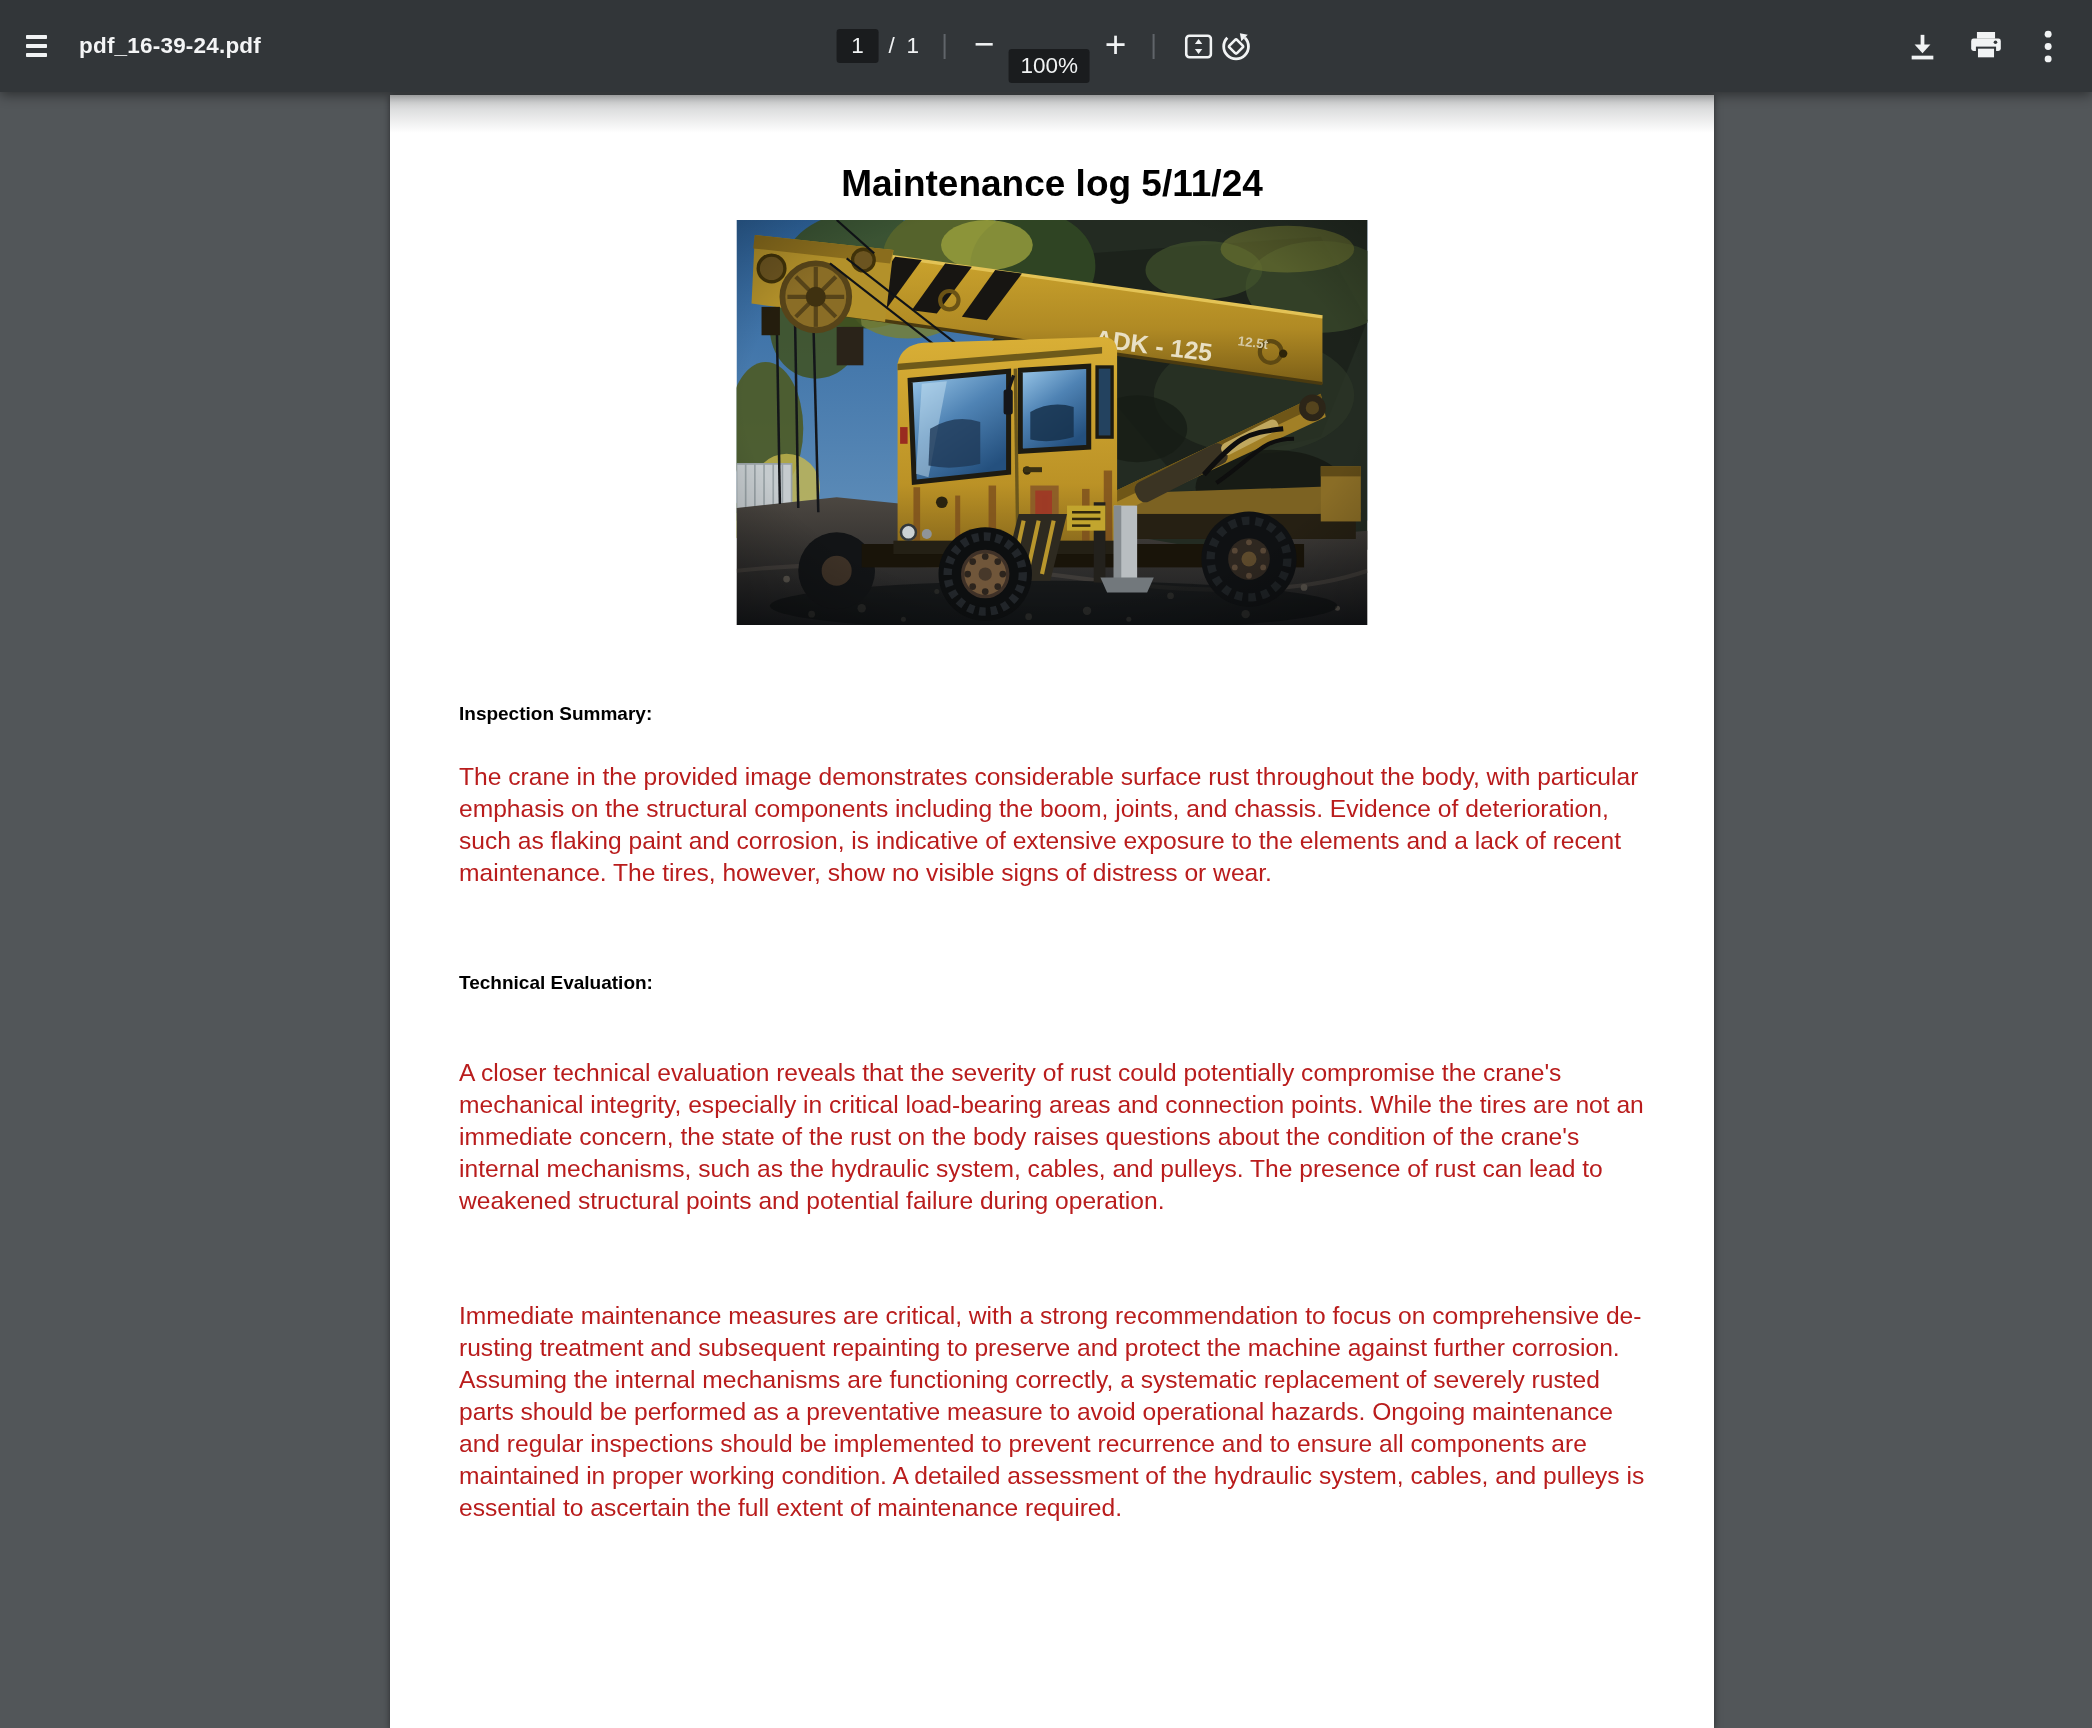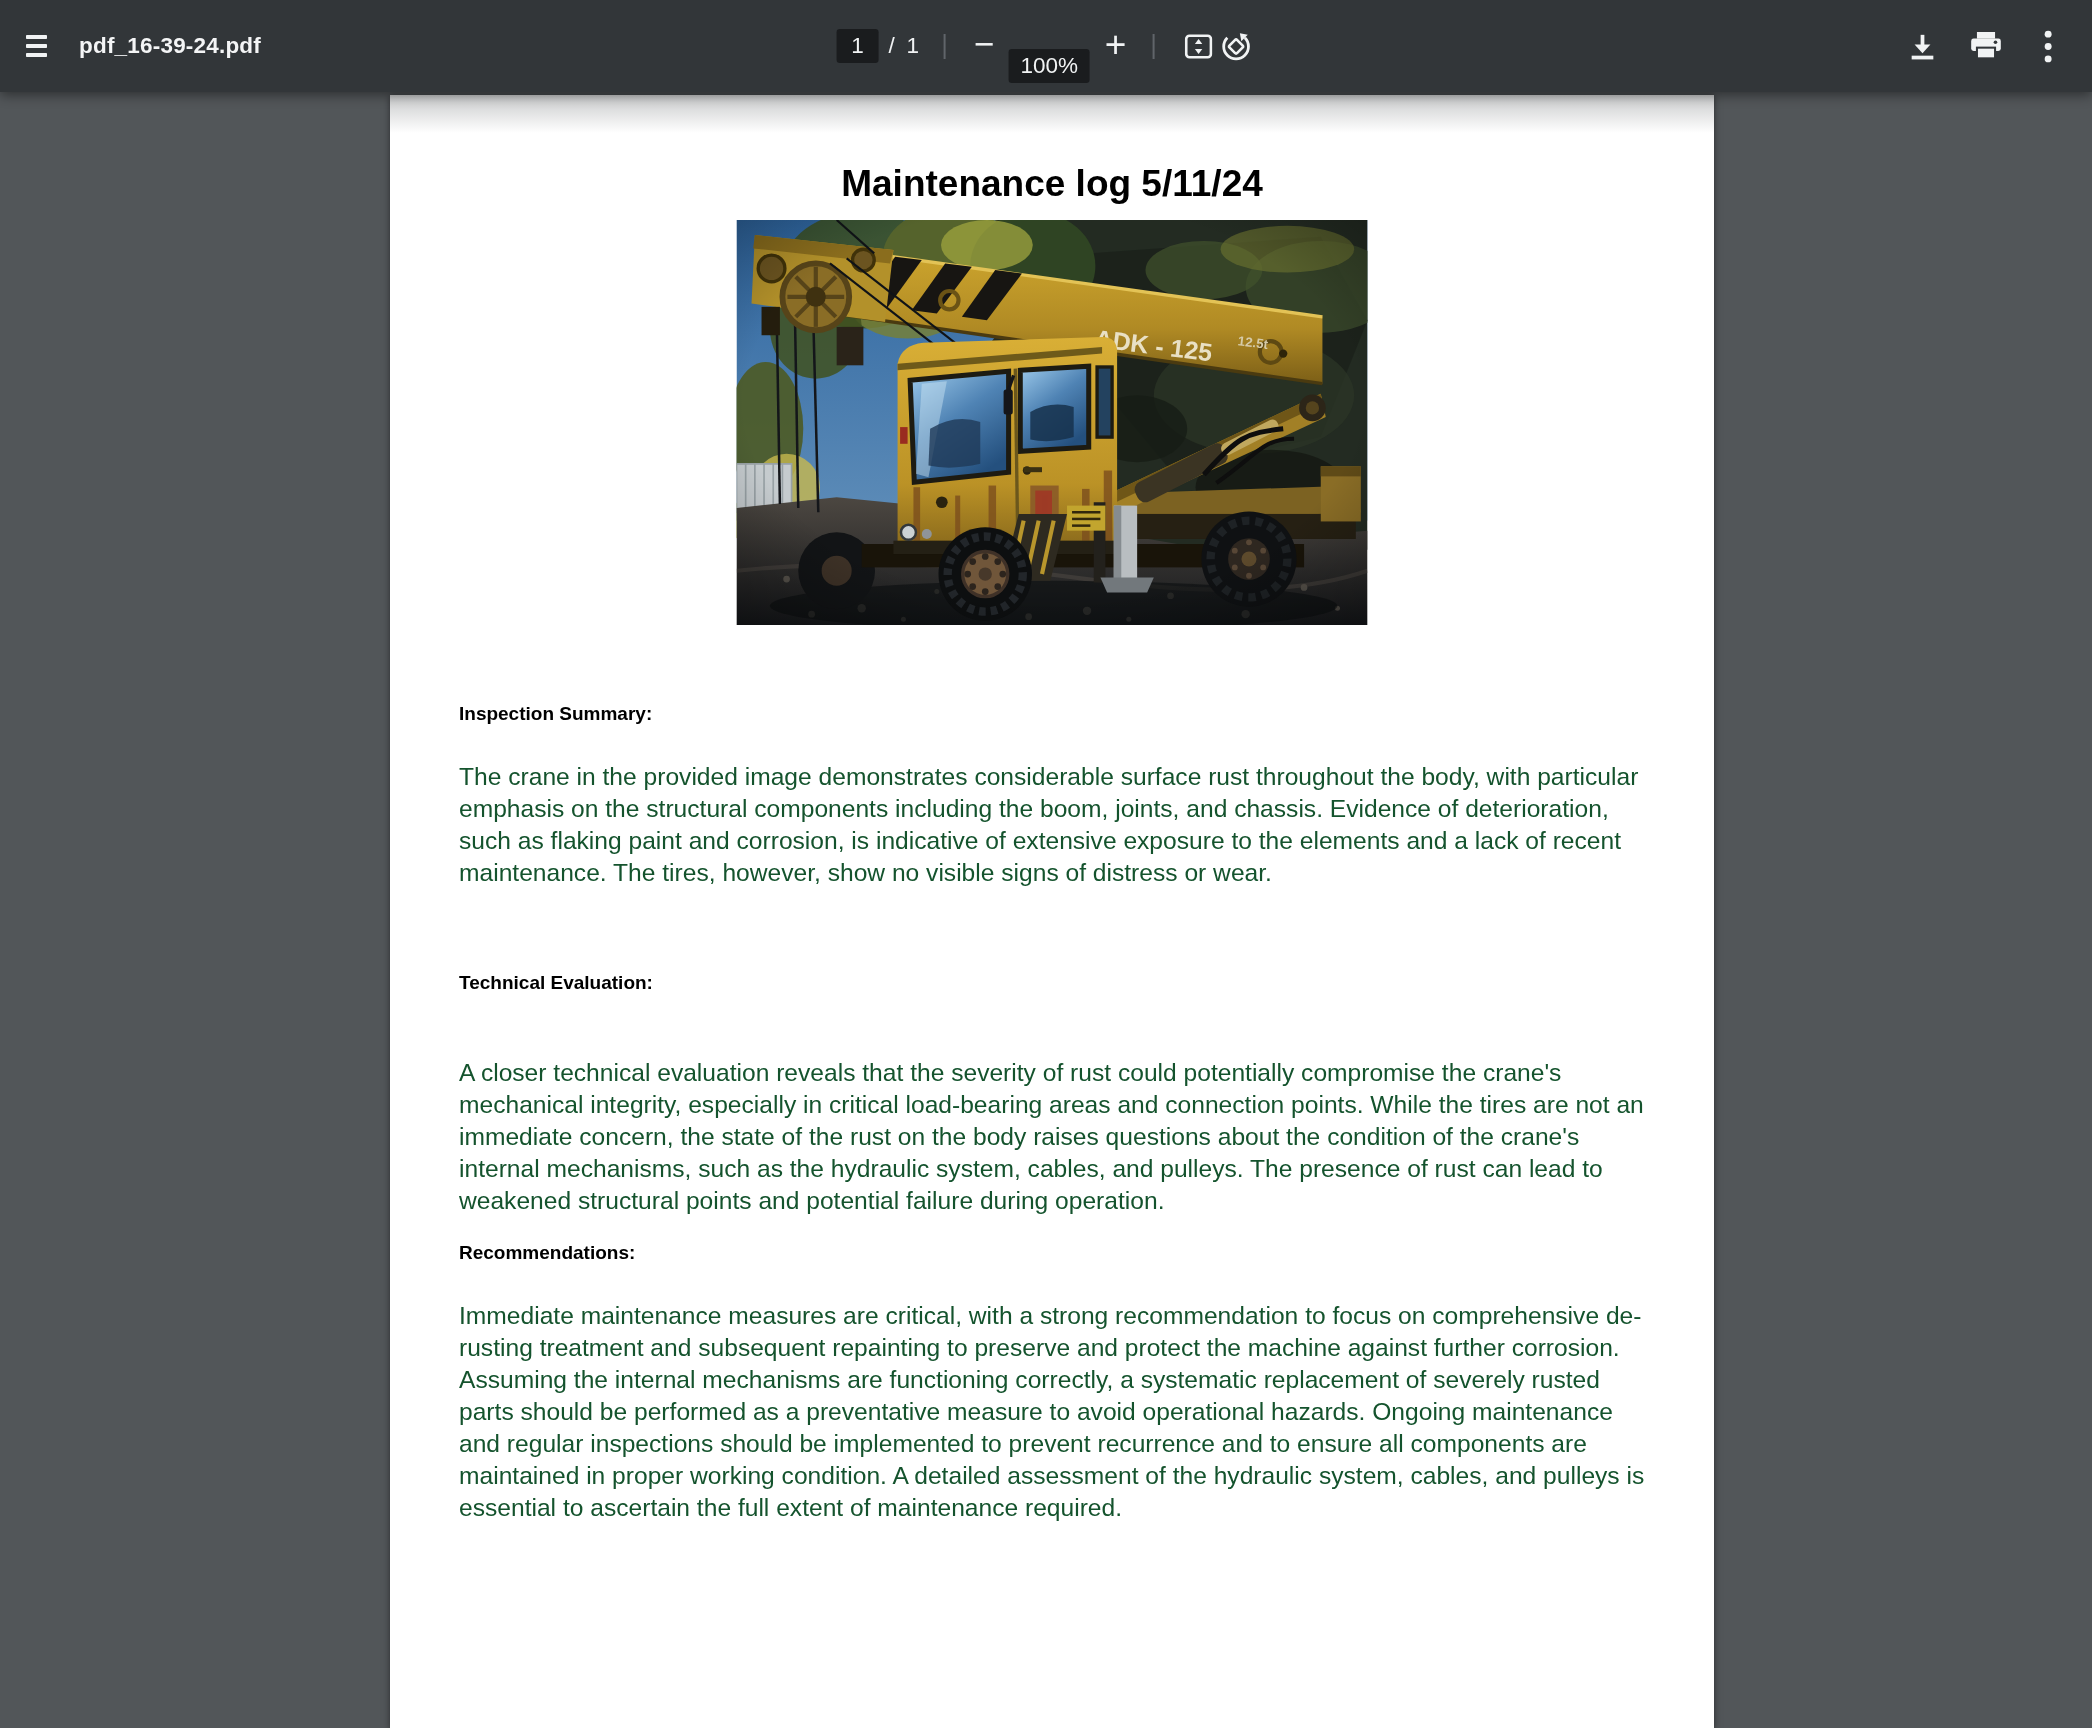"The crane in the provided" .sec-body { color: #14532d -> #b91c1c }
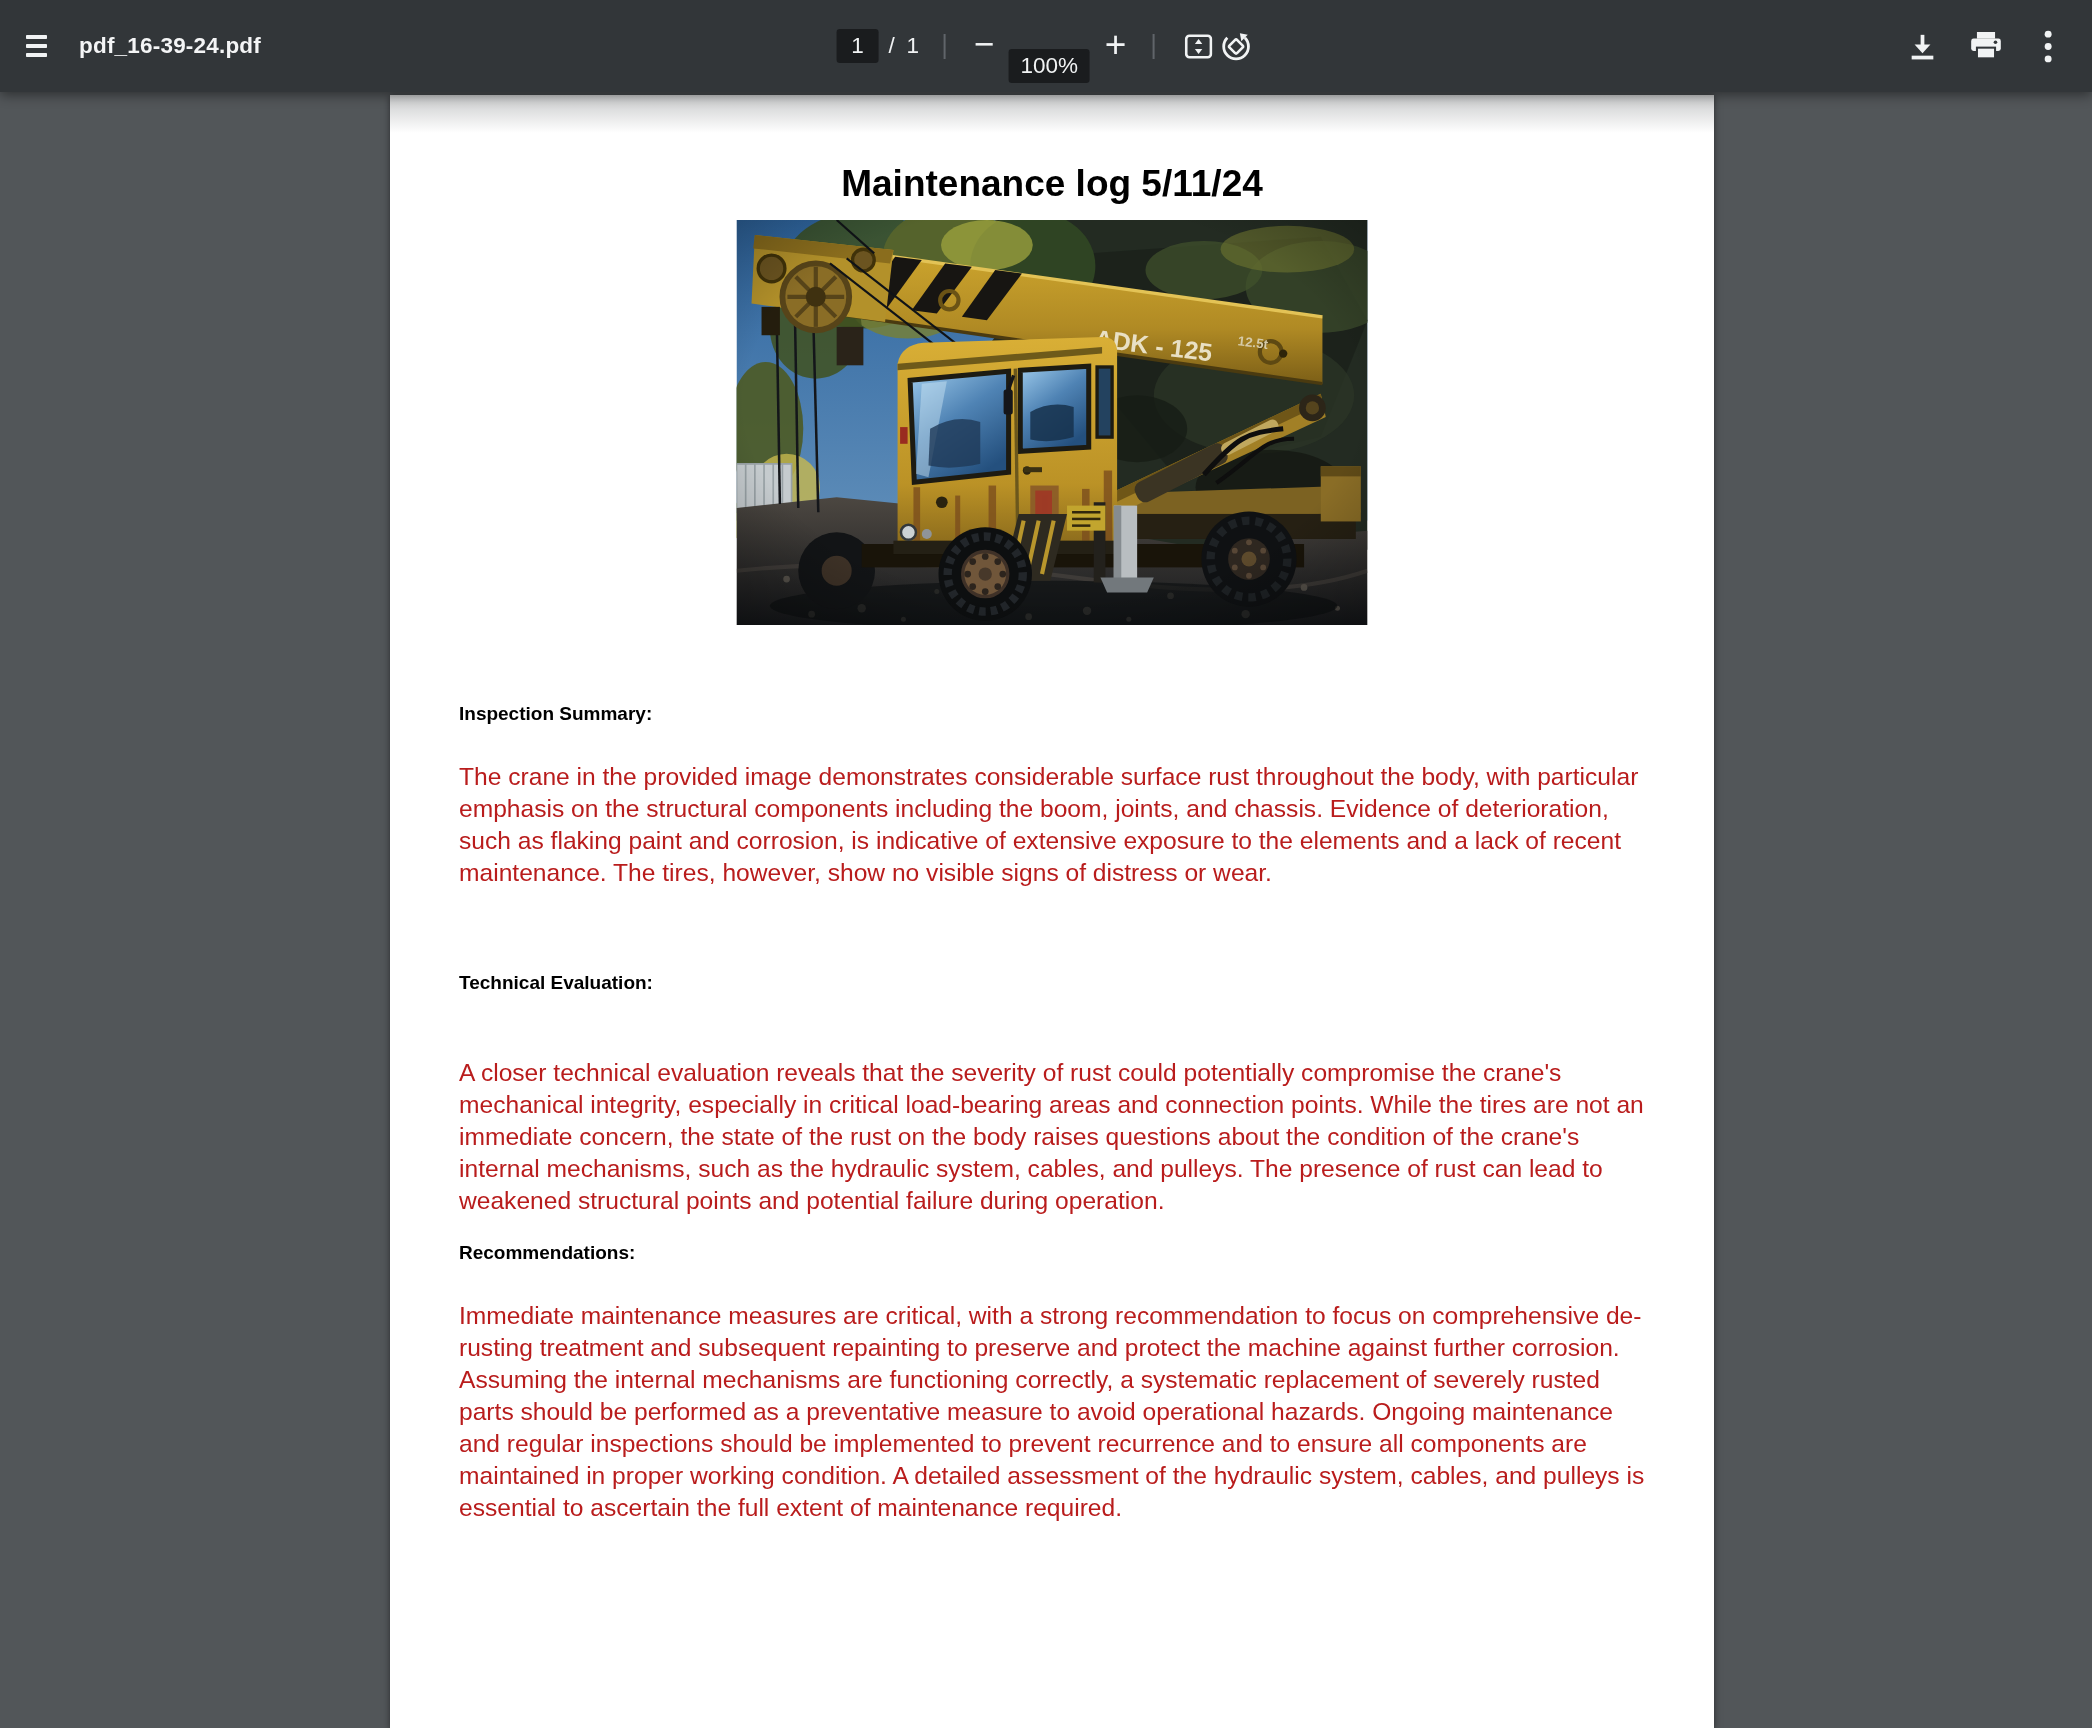"Recommendations:" div.sec-head { html: <div>Recommendations:</div> -> none }
